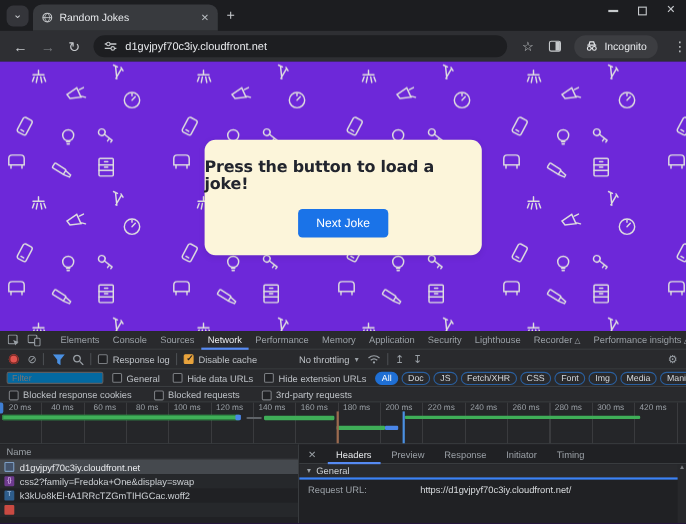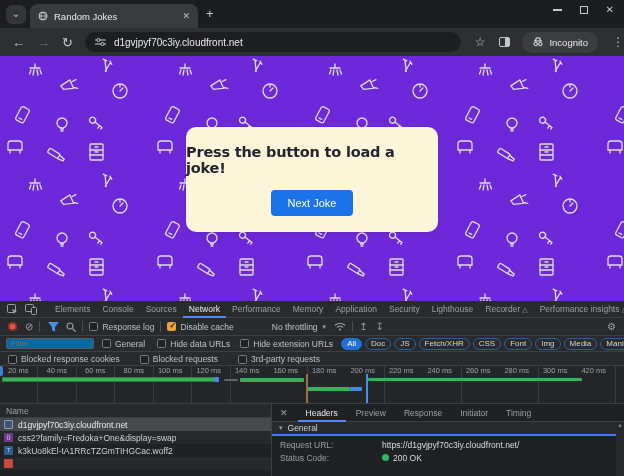"Status Code:" div.kv { html: <div> <span>Status Code:</span> <span> <span></span> <span>200 OK</span> </span> </div> -> none }
